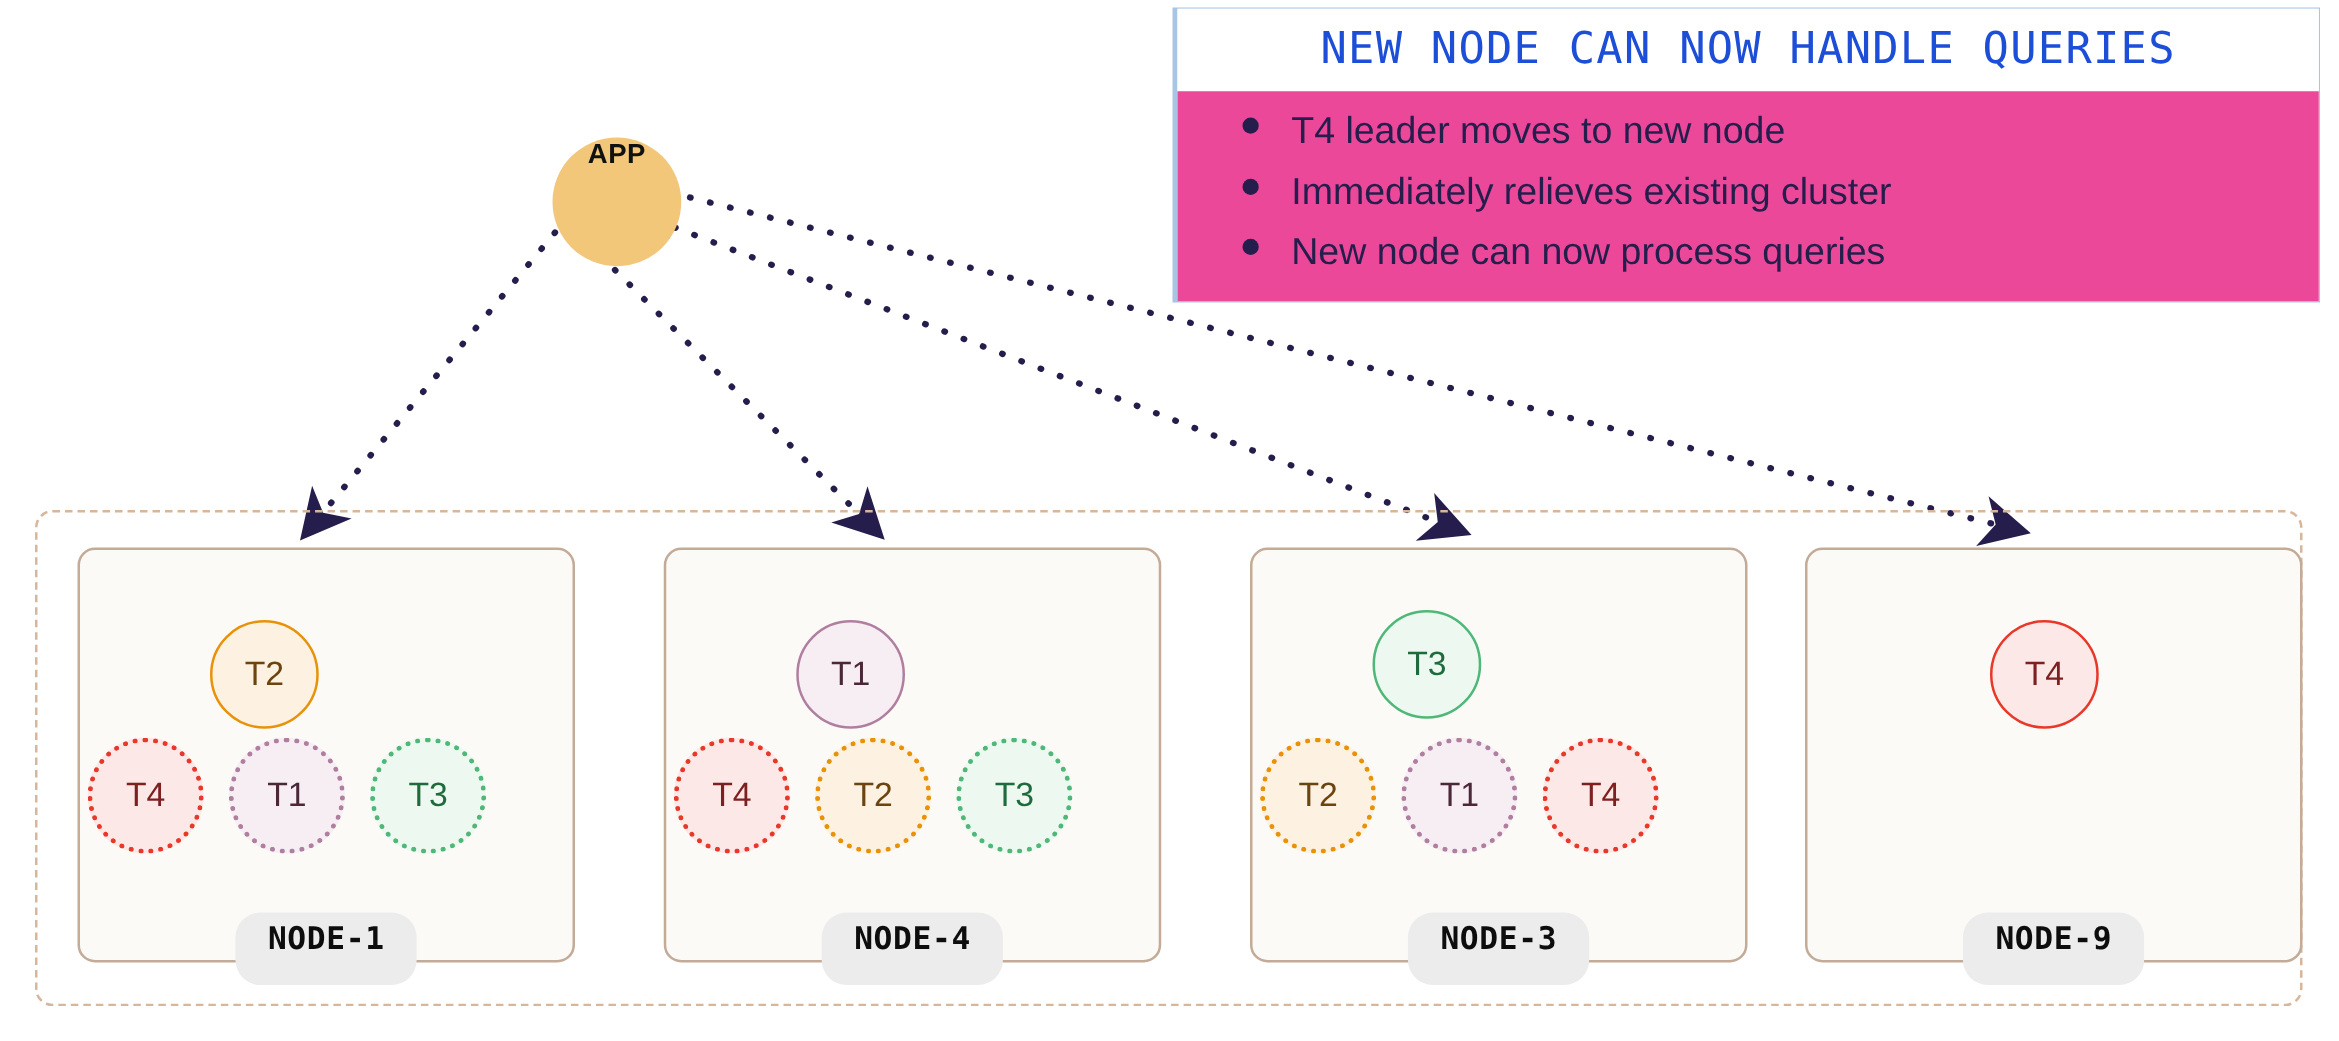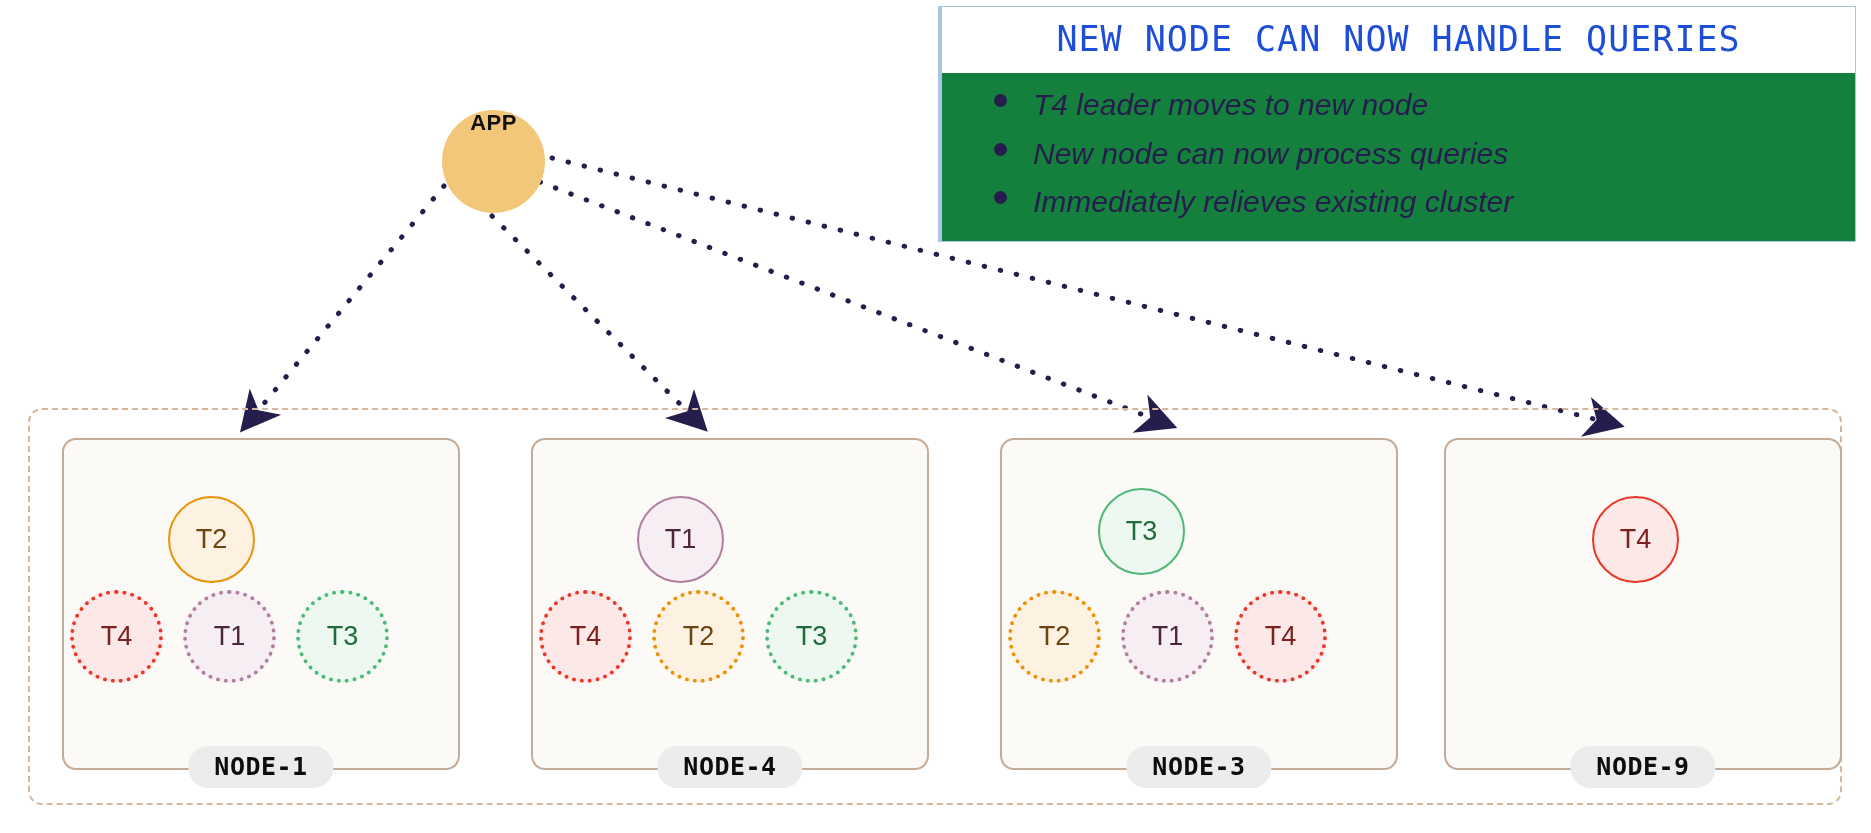"T4 leader moves to new" div { background: #15803d -> #ec4899; font-style: italic -> none }
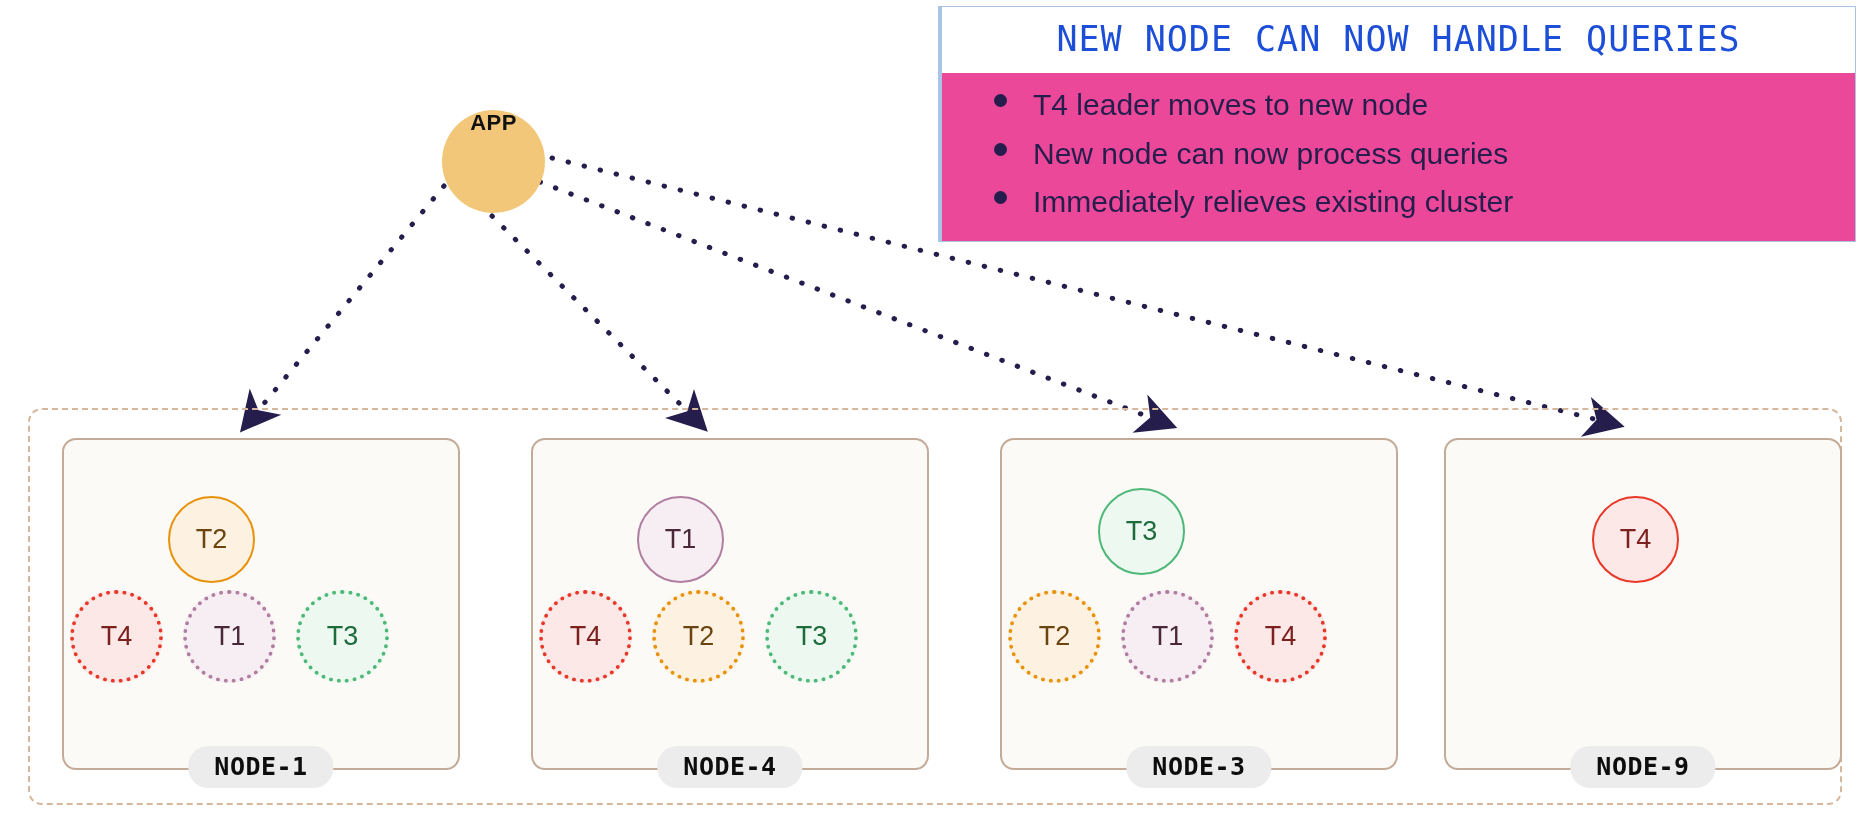"New node can now process" div.info-item { order: before "Immediately relieves existing cluster" -> after "Immediately relieves existing cluster" }
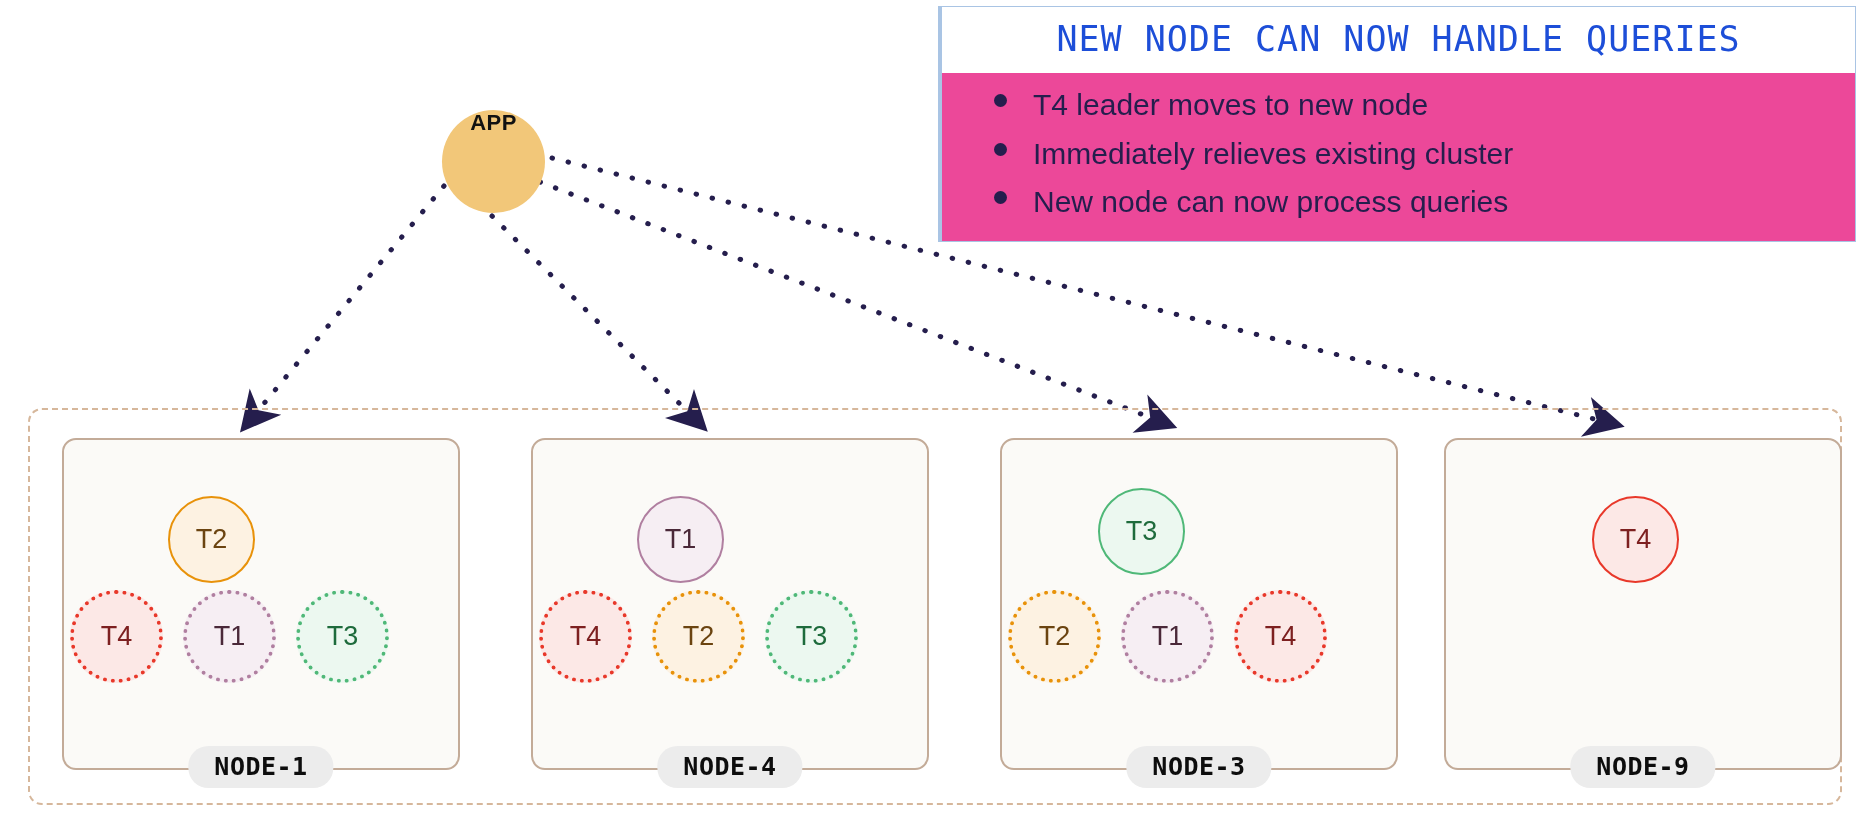"NODE-1" .node-label { padding: 6px 26px 7px 26px -> 6px 26px 23px 26px }
